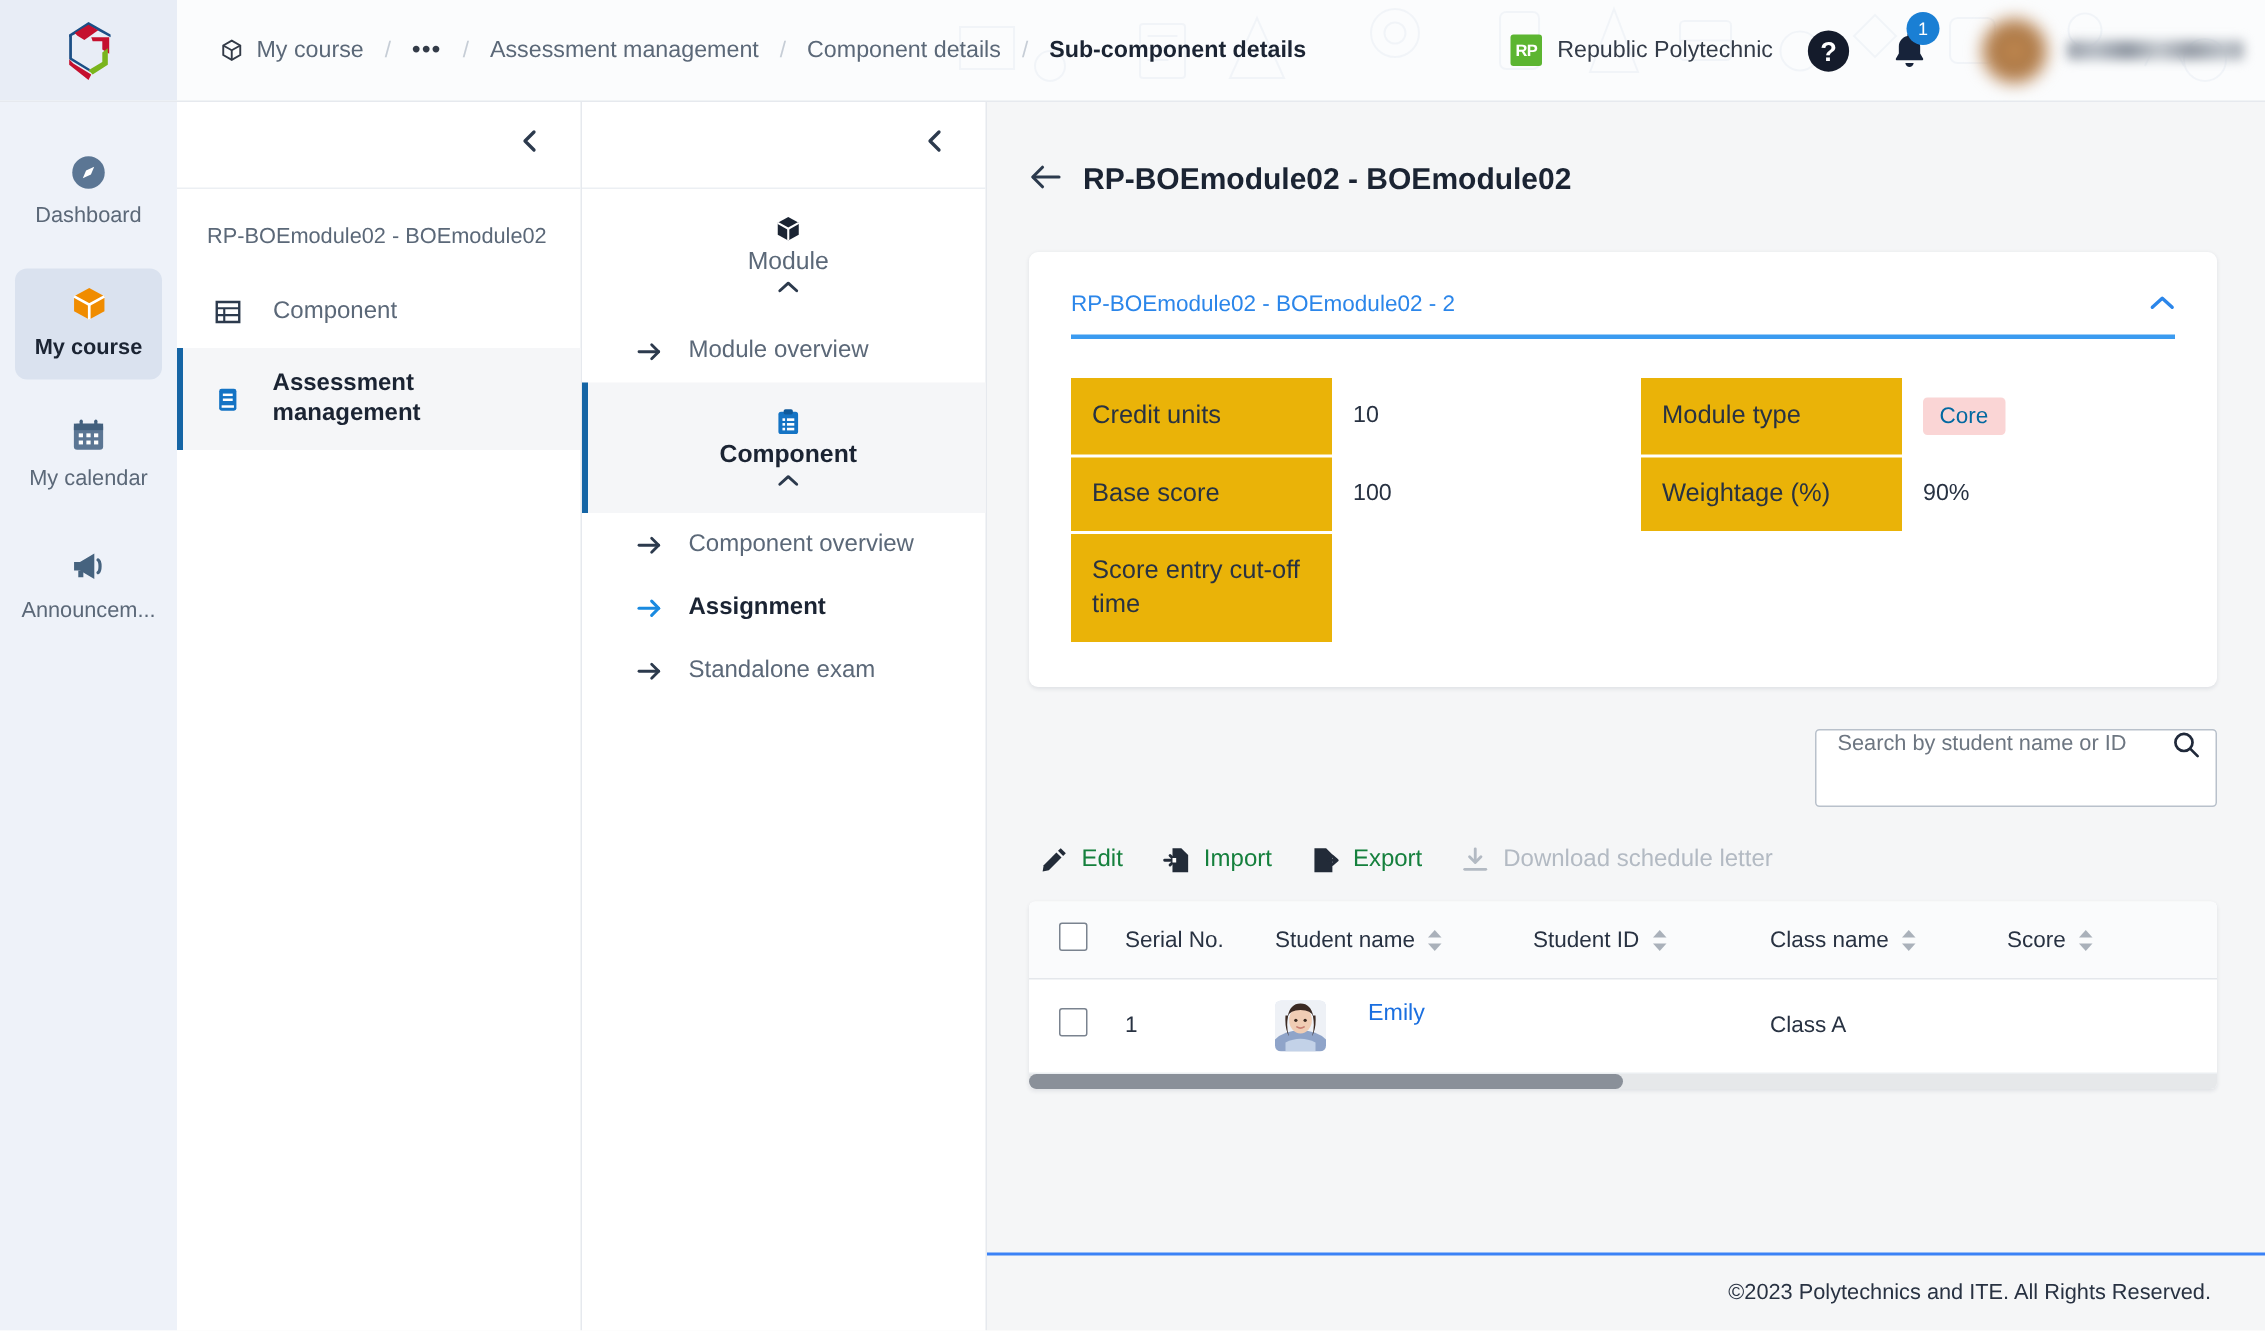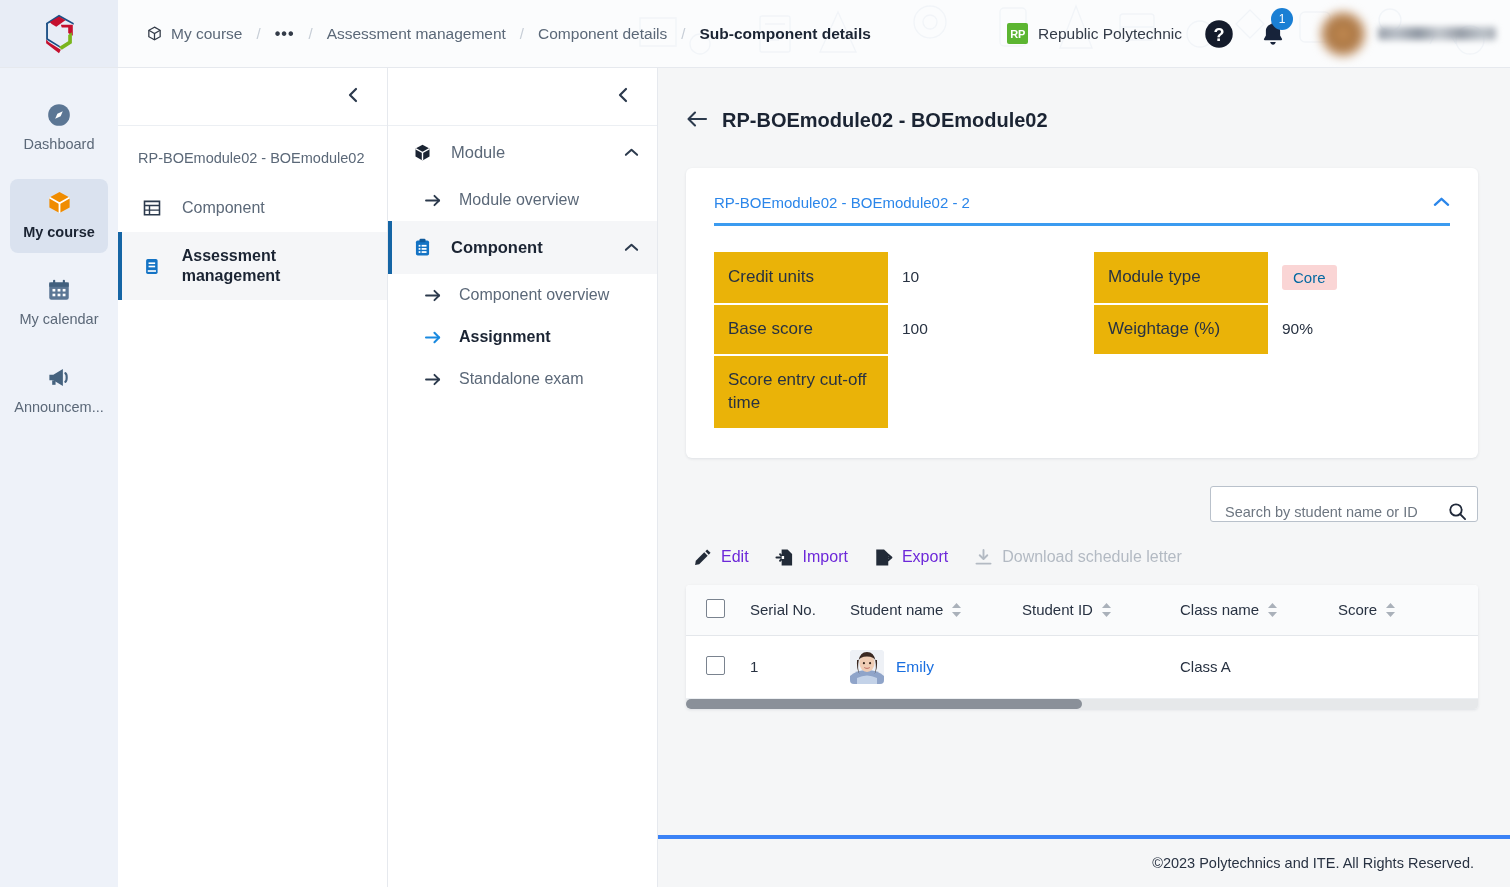"Module" .grp { flex-direction: none -> column; gap: 18px -> 2px }
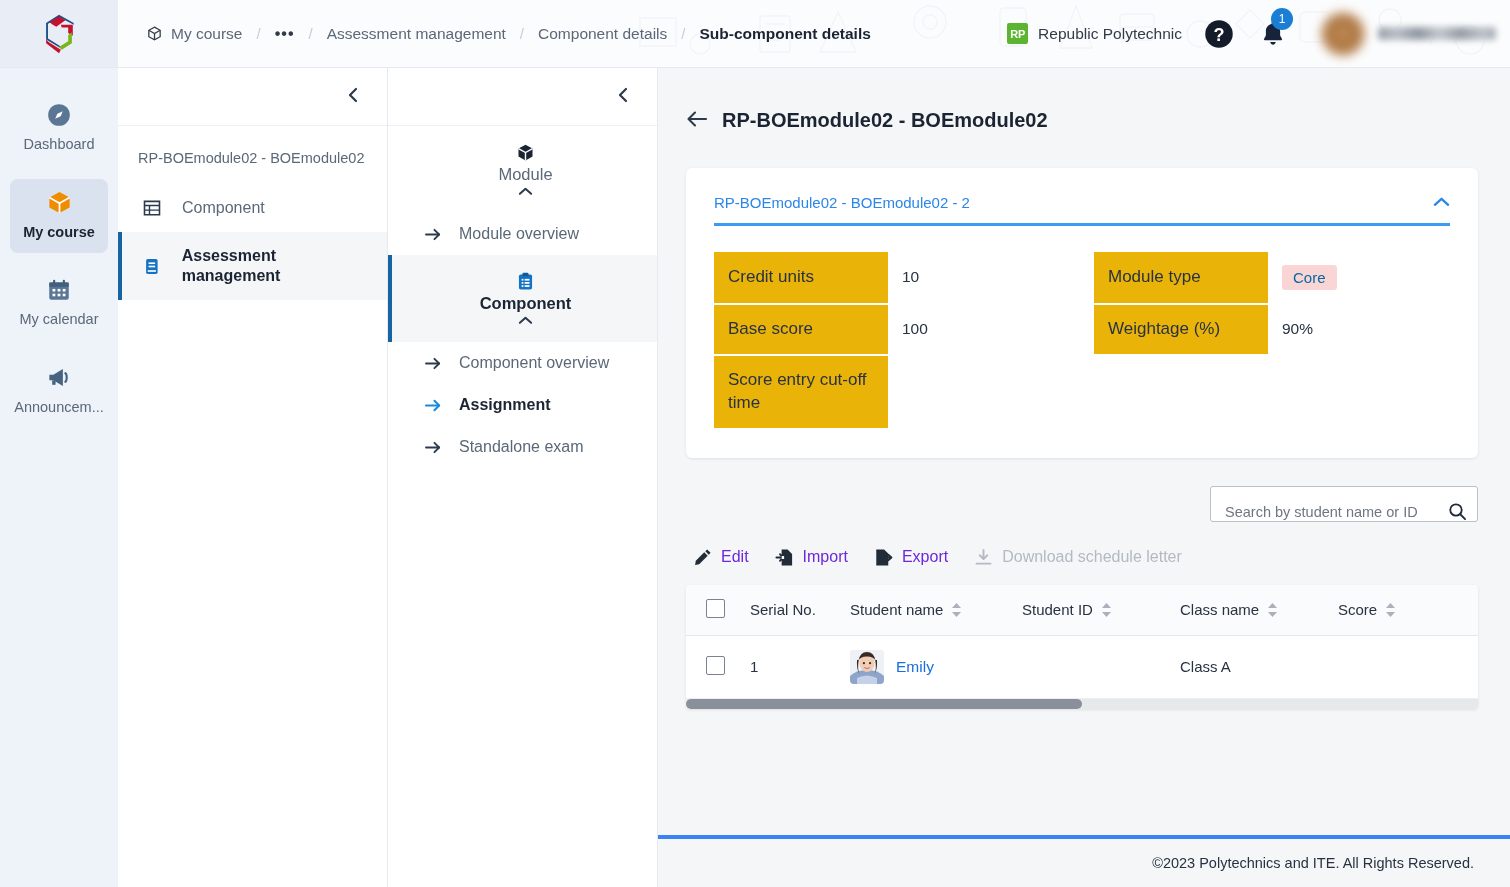"Search by student name or" .search-box { align-items: flex-end -> flex-start; height: 36px -> 52px }
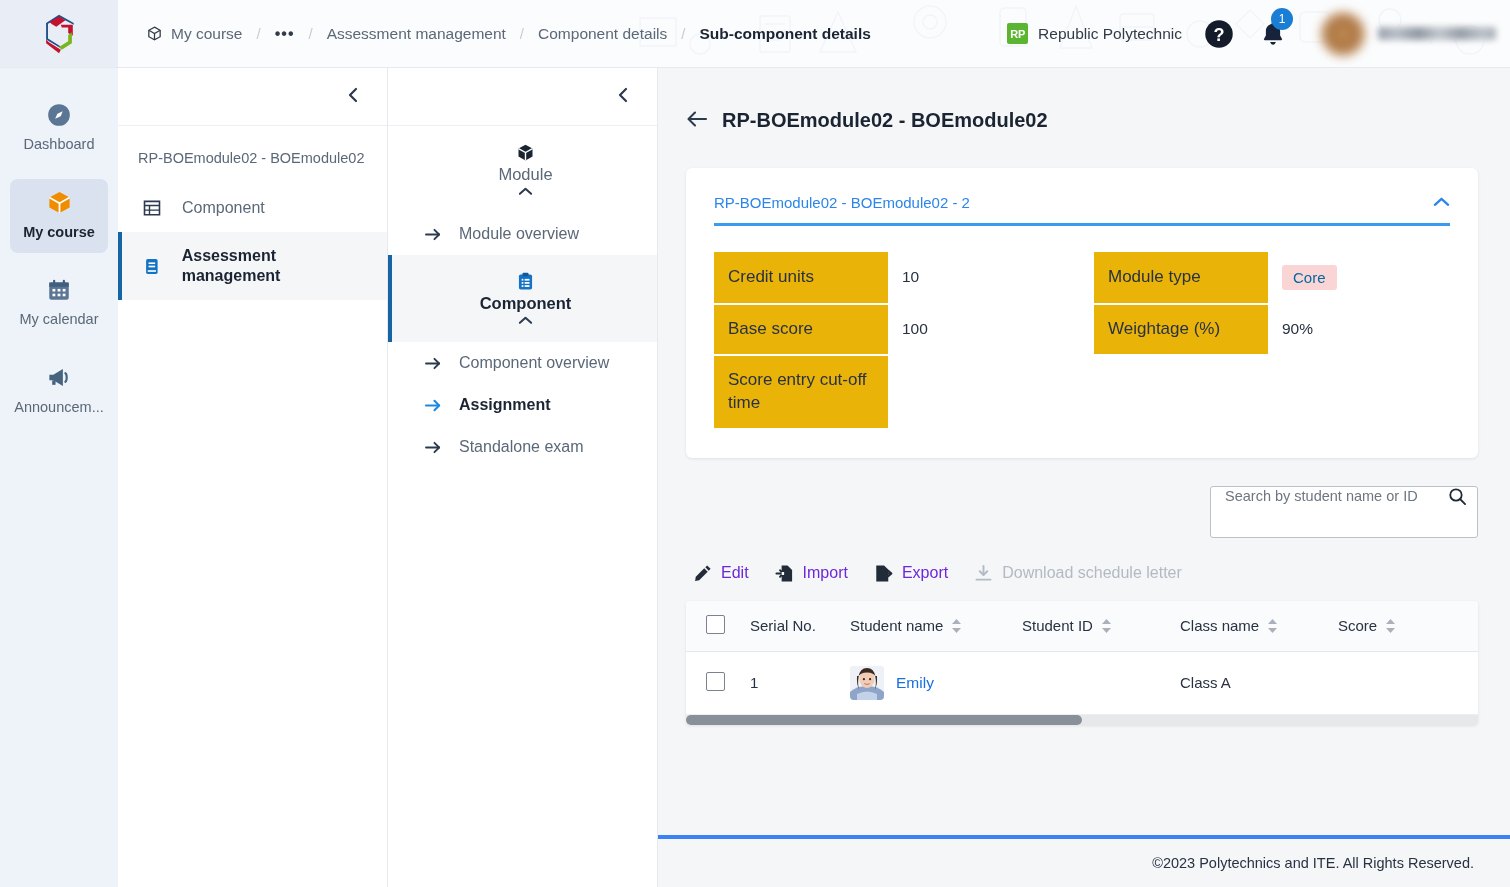"Edit" .tool { color: #6d28d9 -> #15803d }
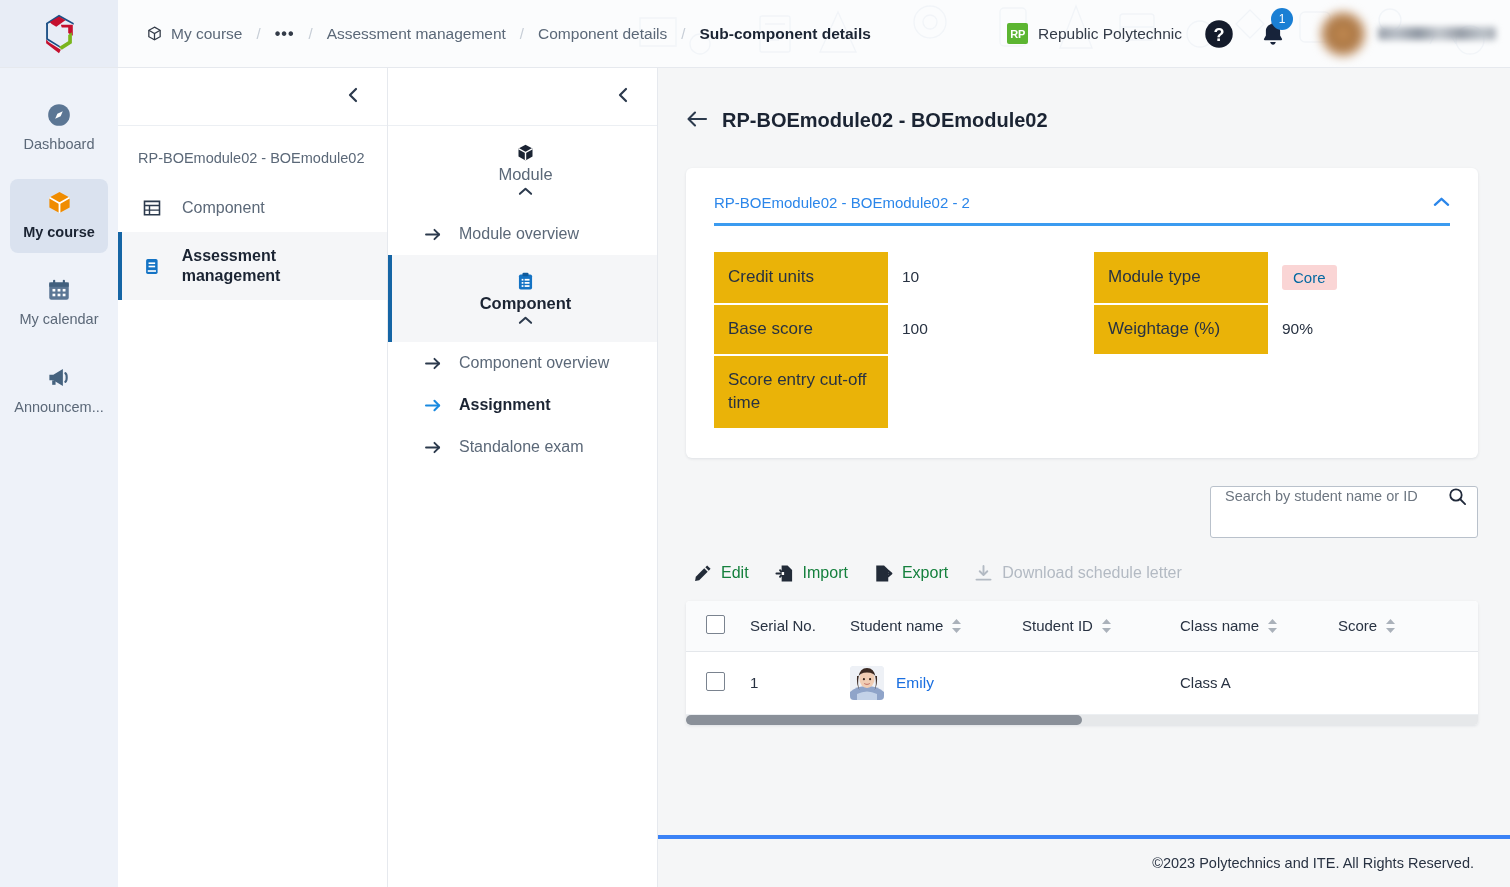"Emily" .student-cell { align-items: center -> flex-start; gap: 12px -> 28px }
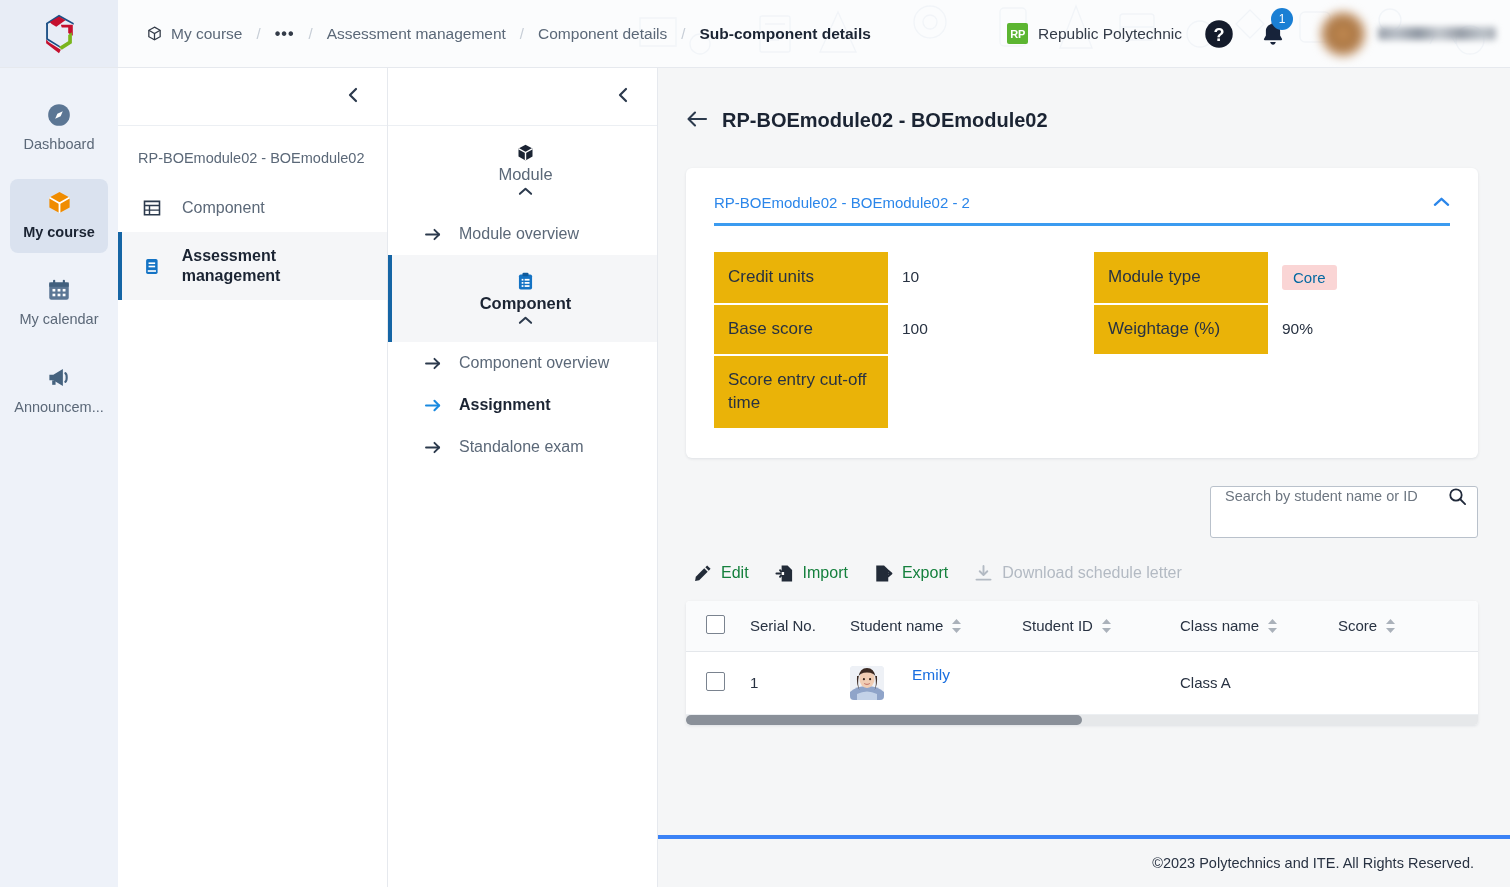"©2023 Polytechnics and ITE. All" .footer { border-top: 4px solid #3b82f6 -> 2px solid #3b82f6 }
